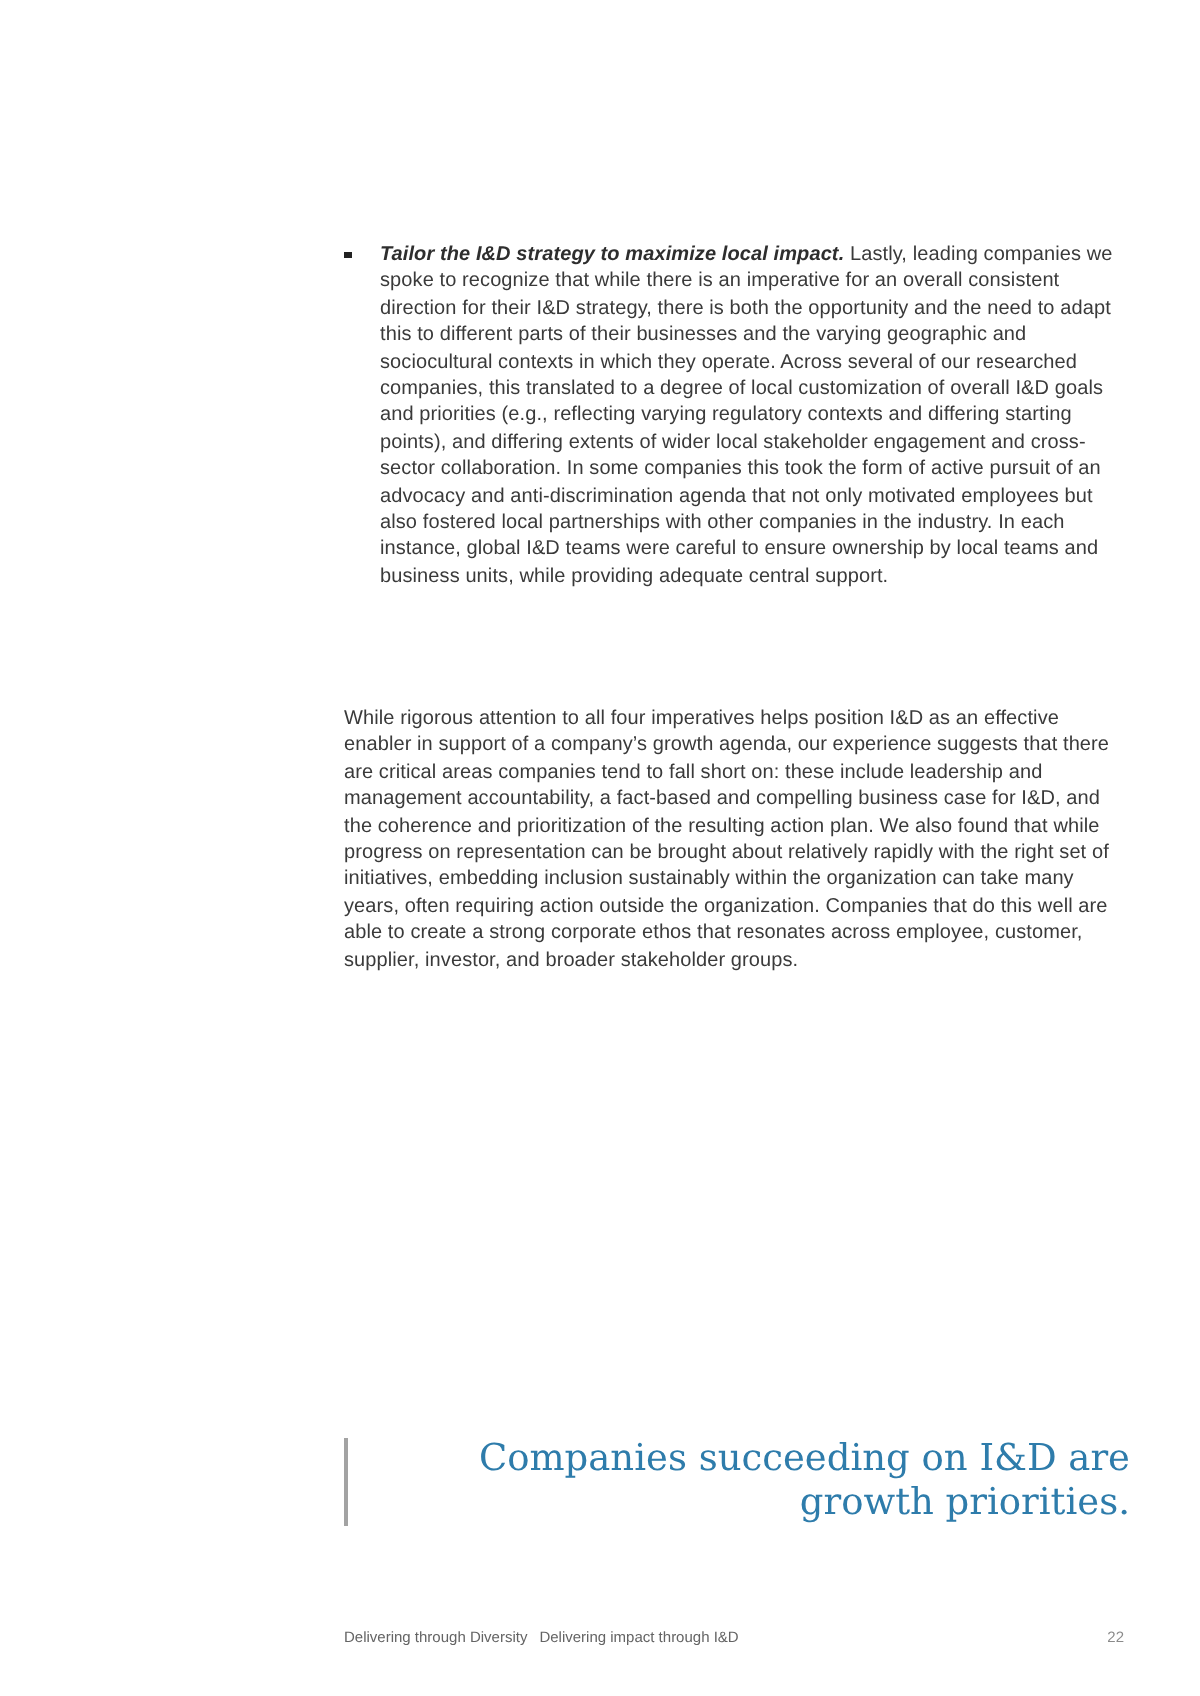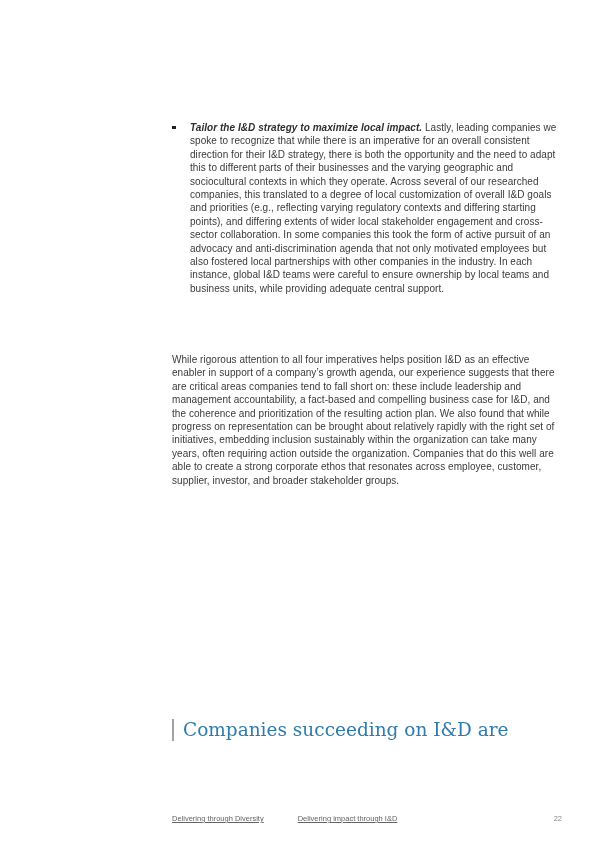"Companies succeeding on I&D are" .pull-quote .q-line { text-align: none -> right }
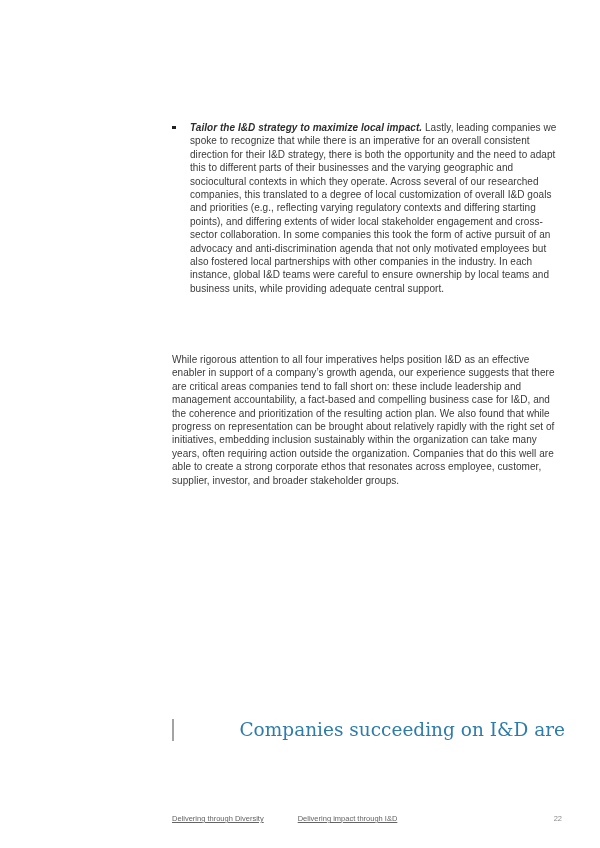"growth priorities." div.q-line { html: none -> <div>growth priorities.</div> }
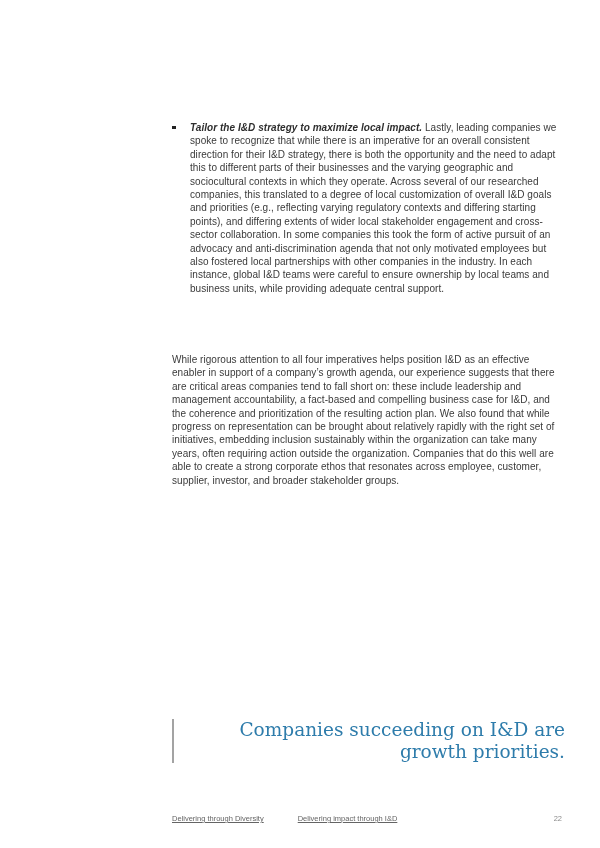"Delivering through Diversity" .footer-inner { text-decoration: underline -> none }
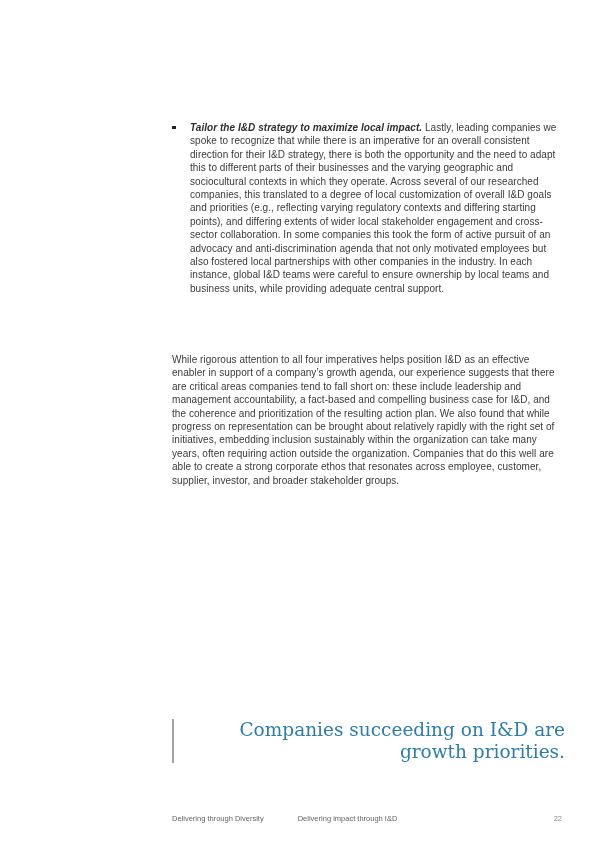"Delivering impact through I&D" .footer-center { margin-left: 34px -> 6px }
